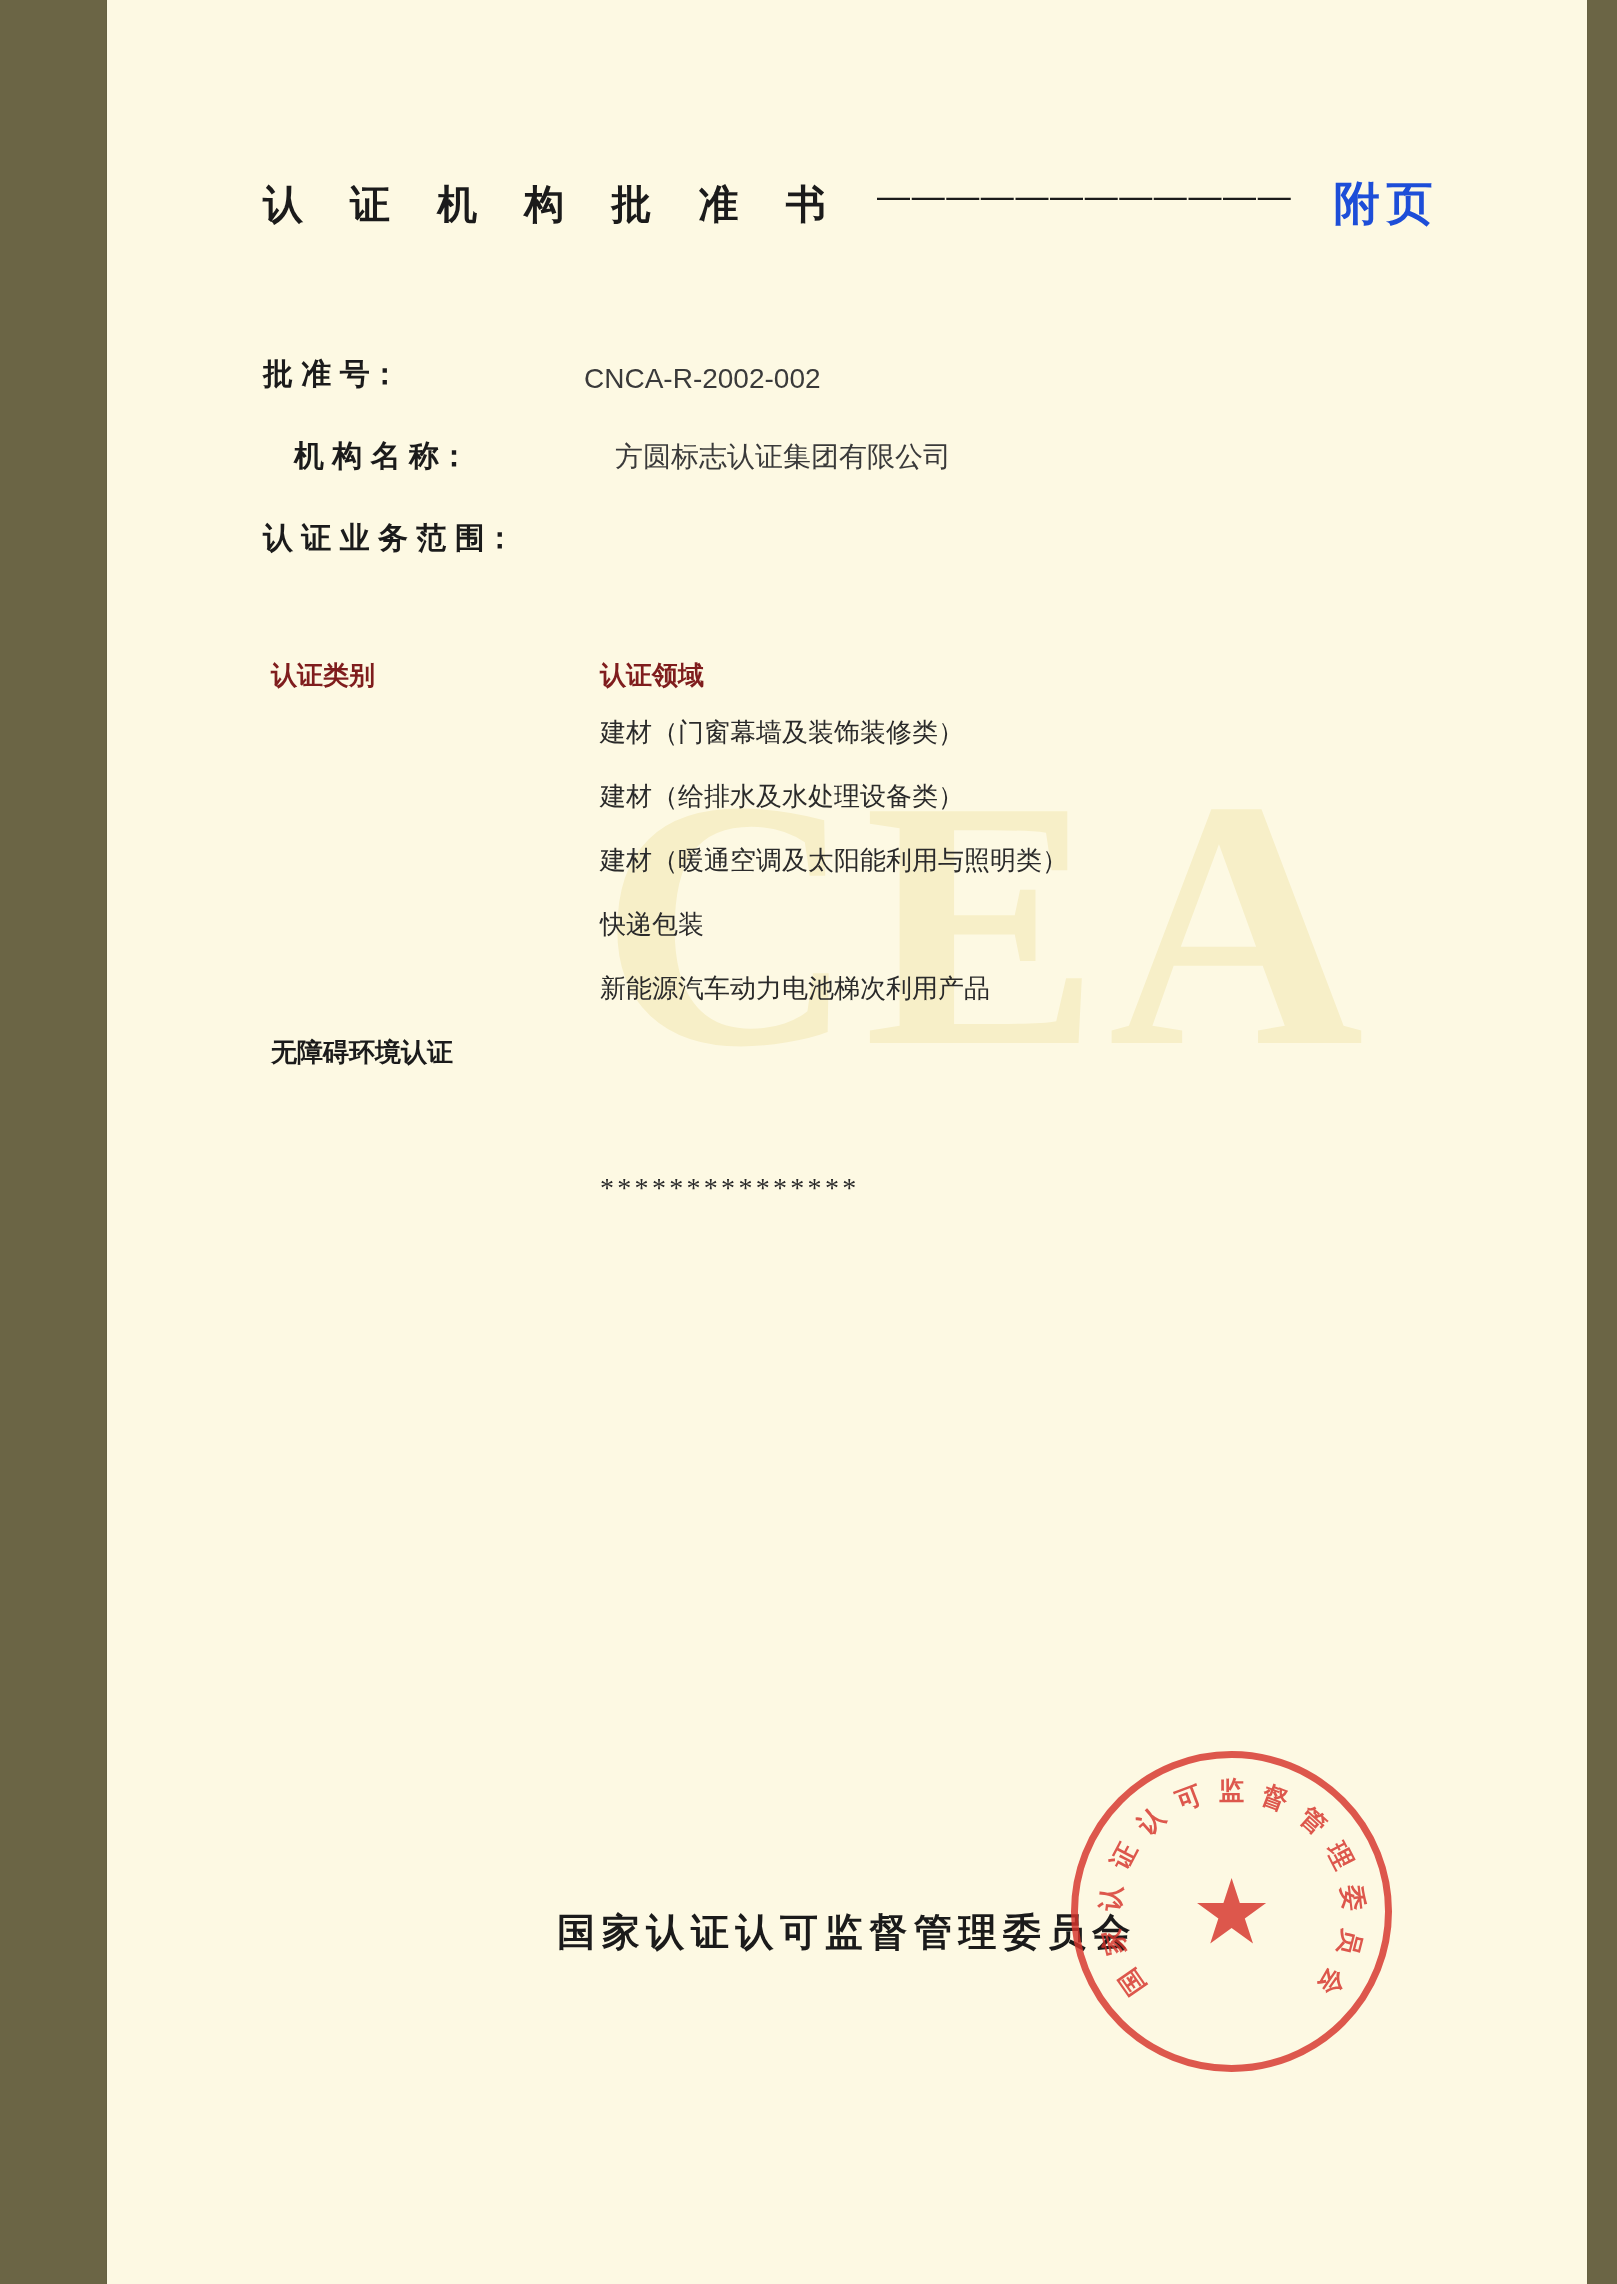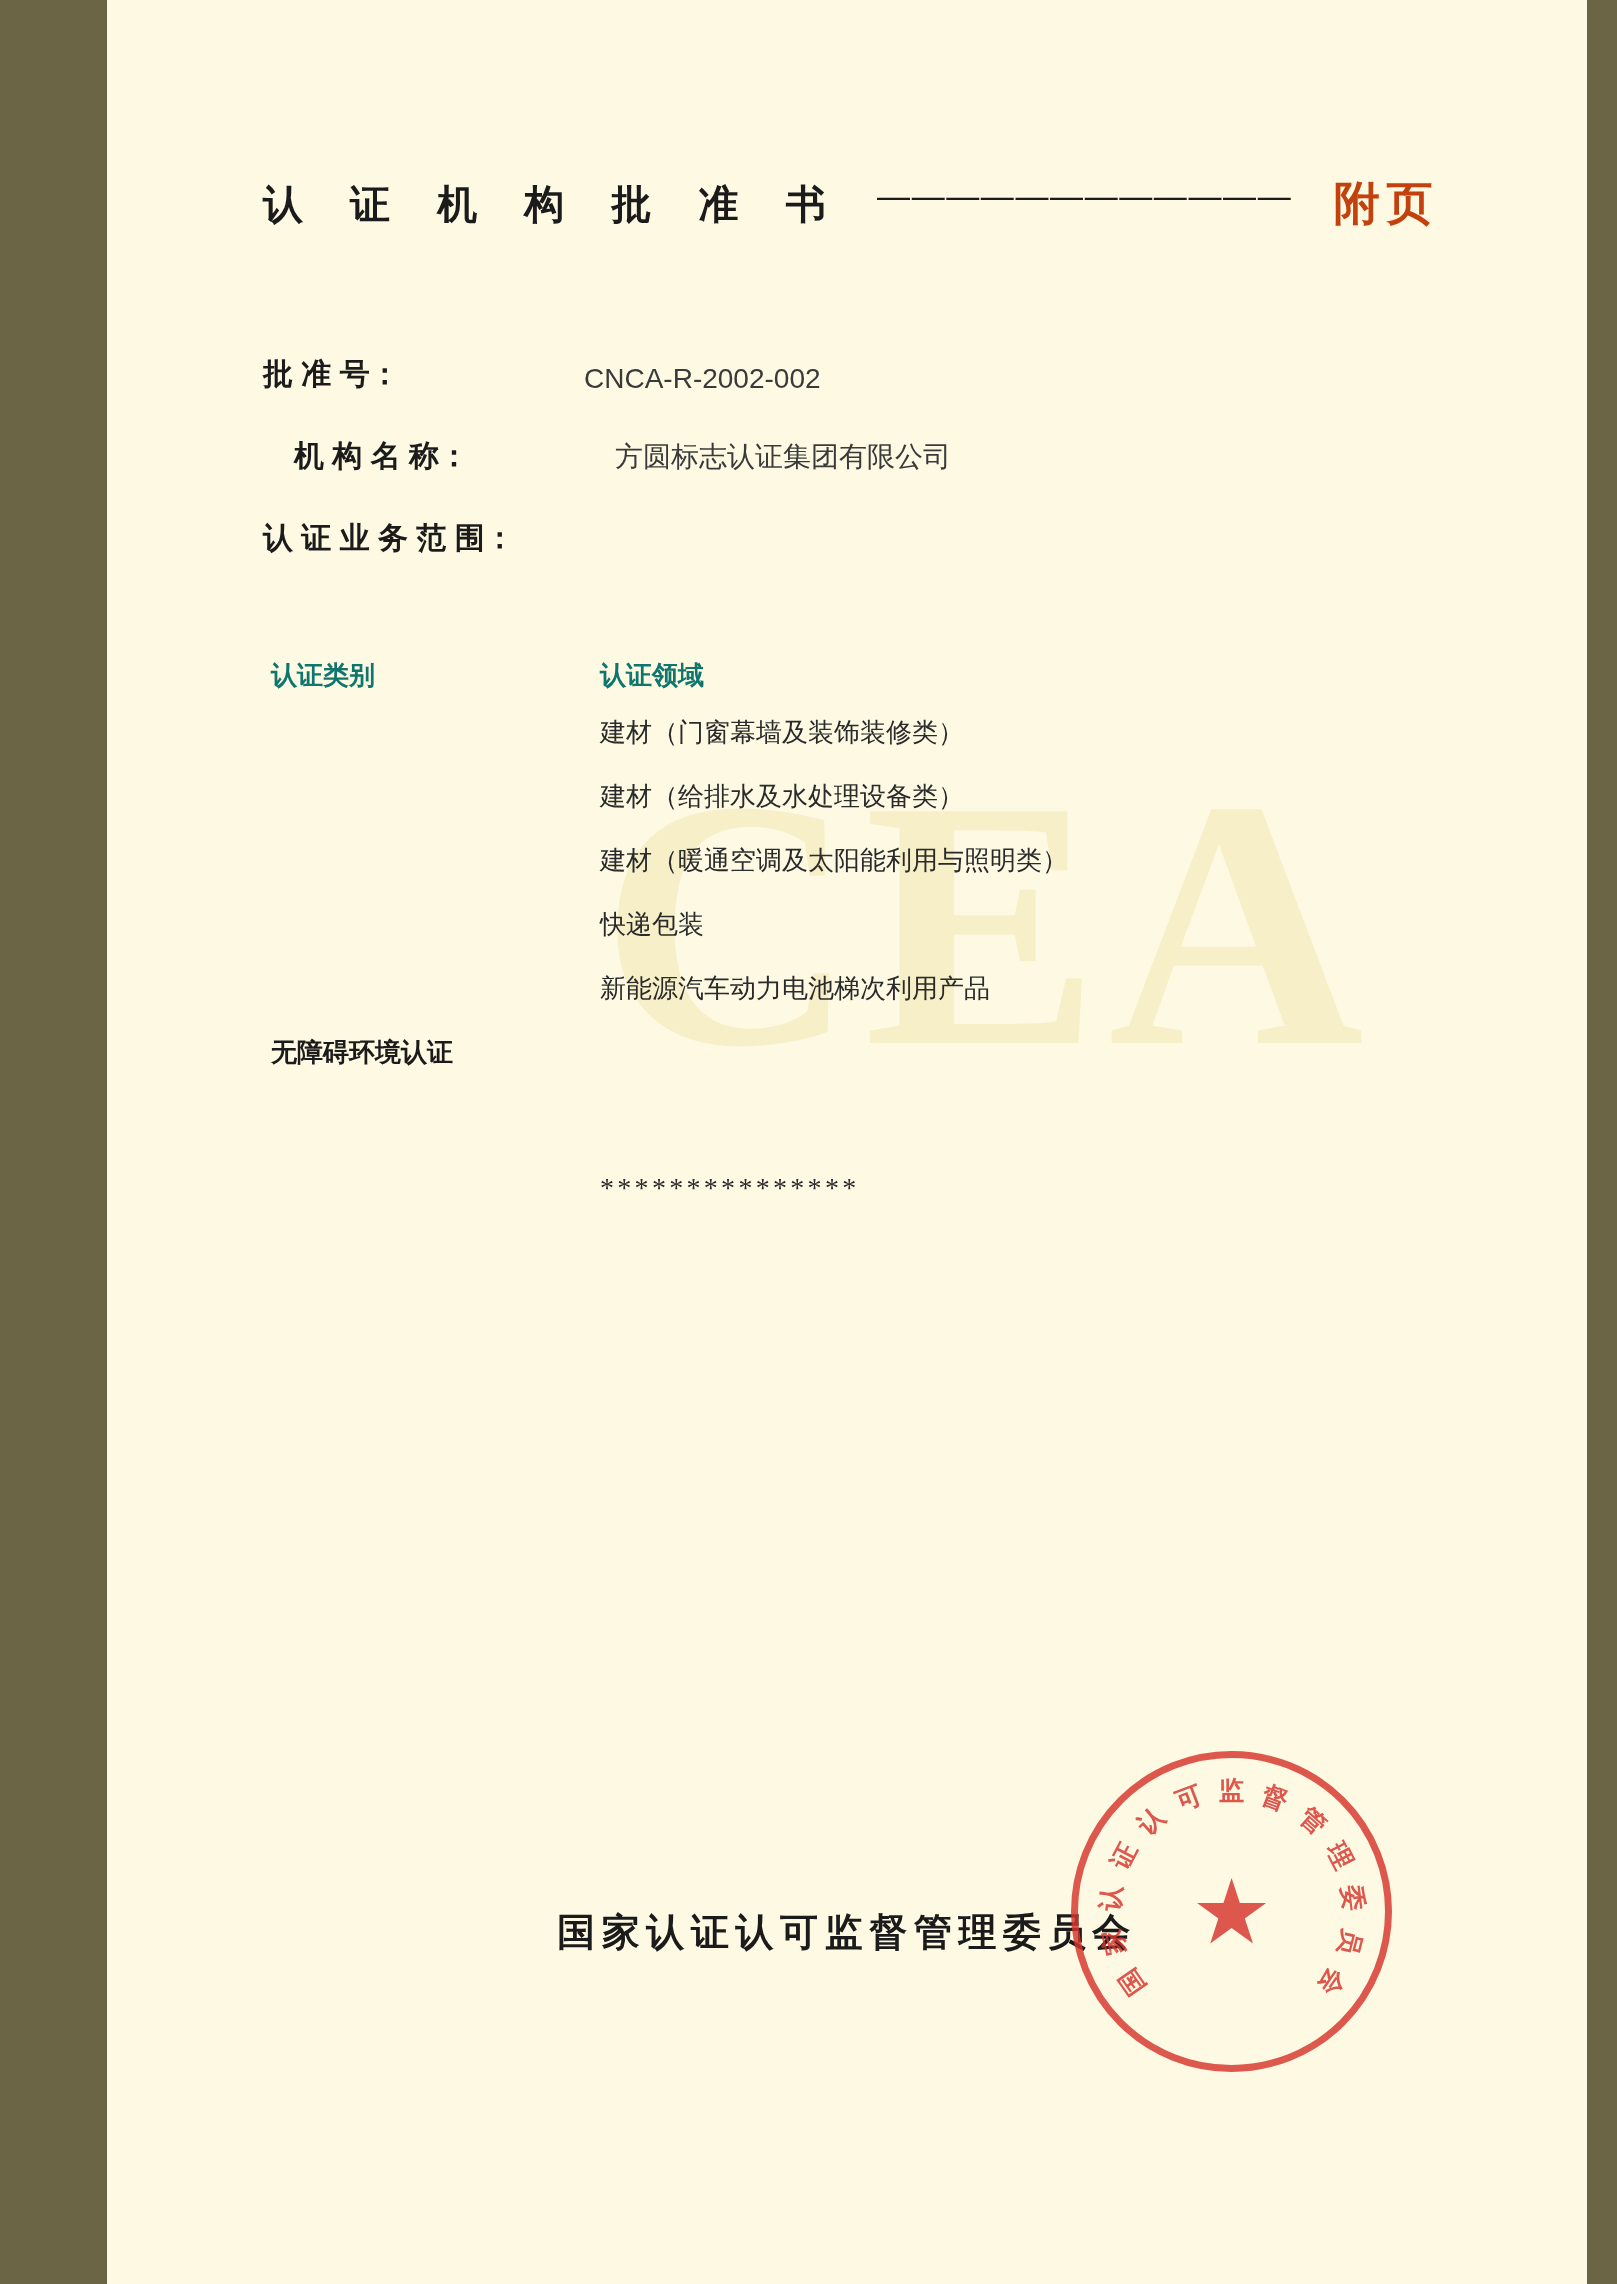"附页" .title-suffix { color: #c2410c -> #1d4ed8 }
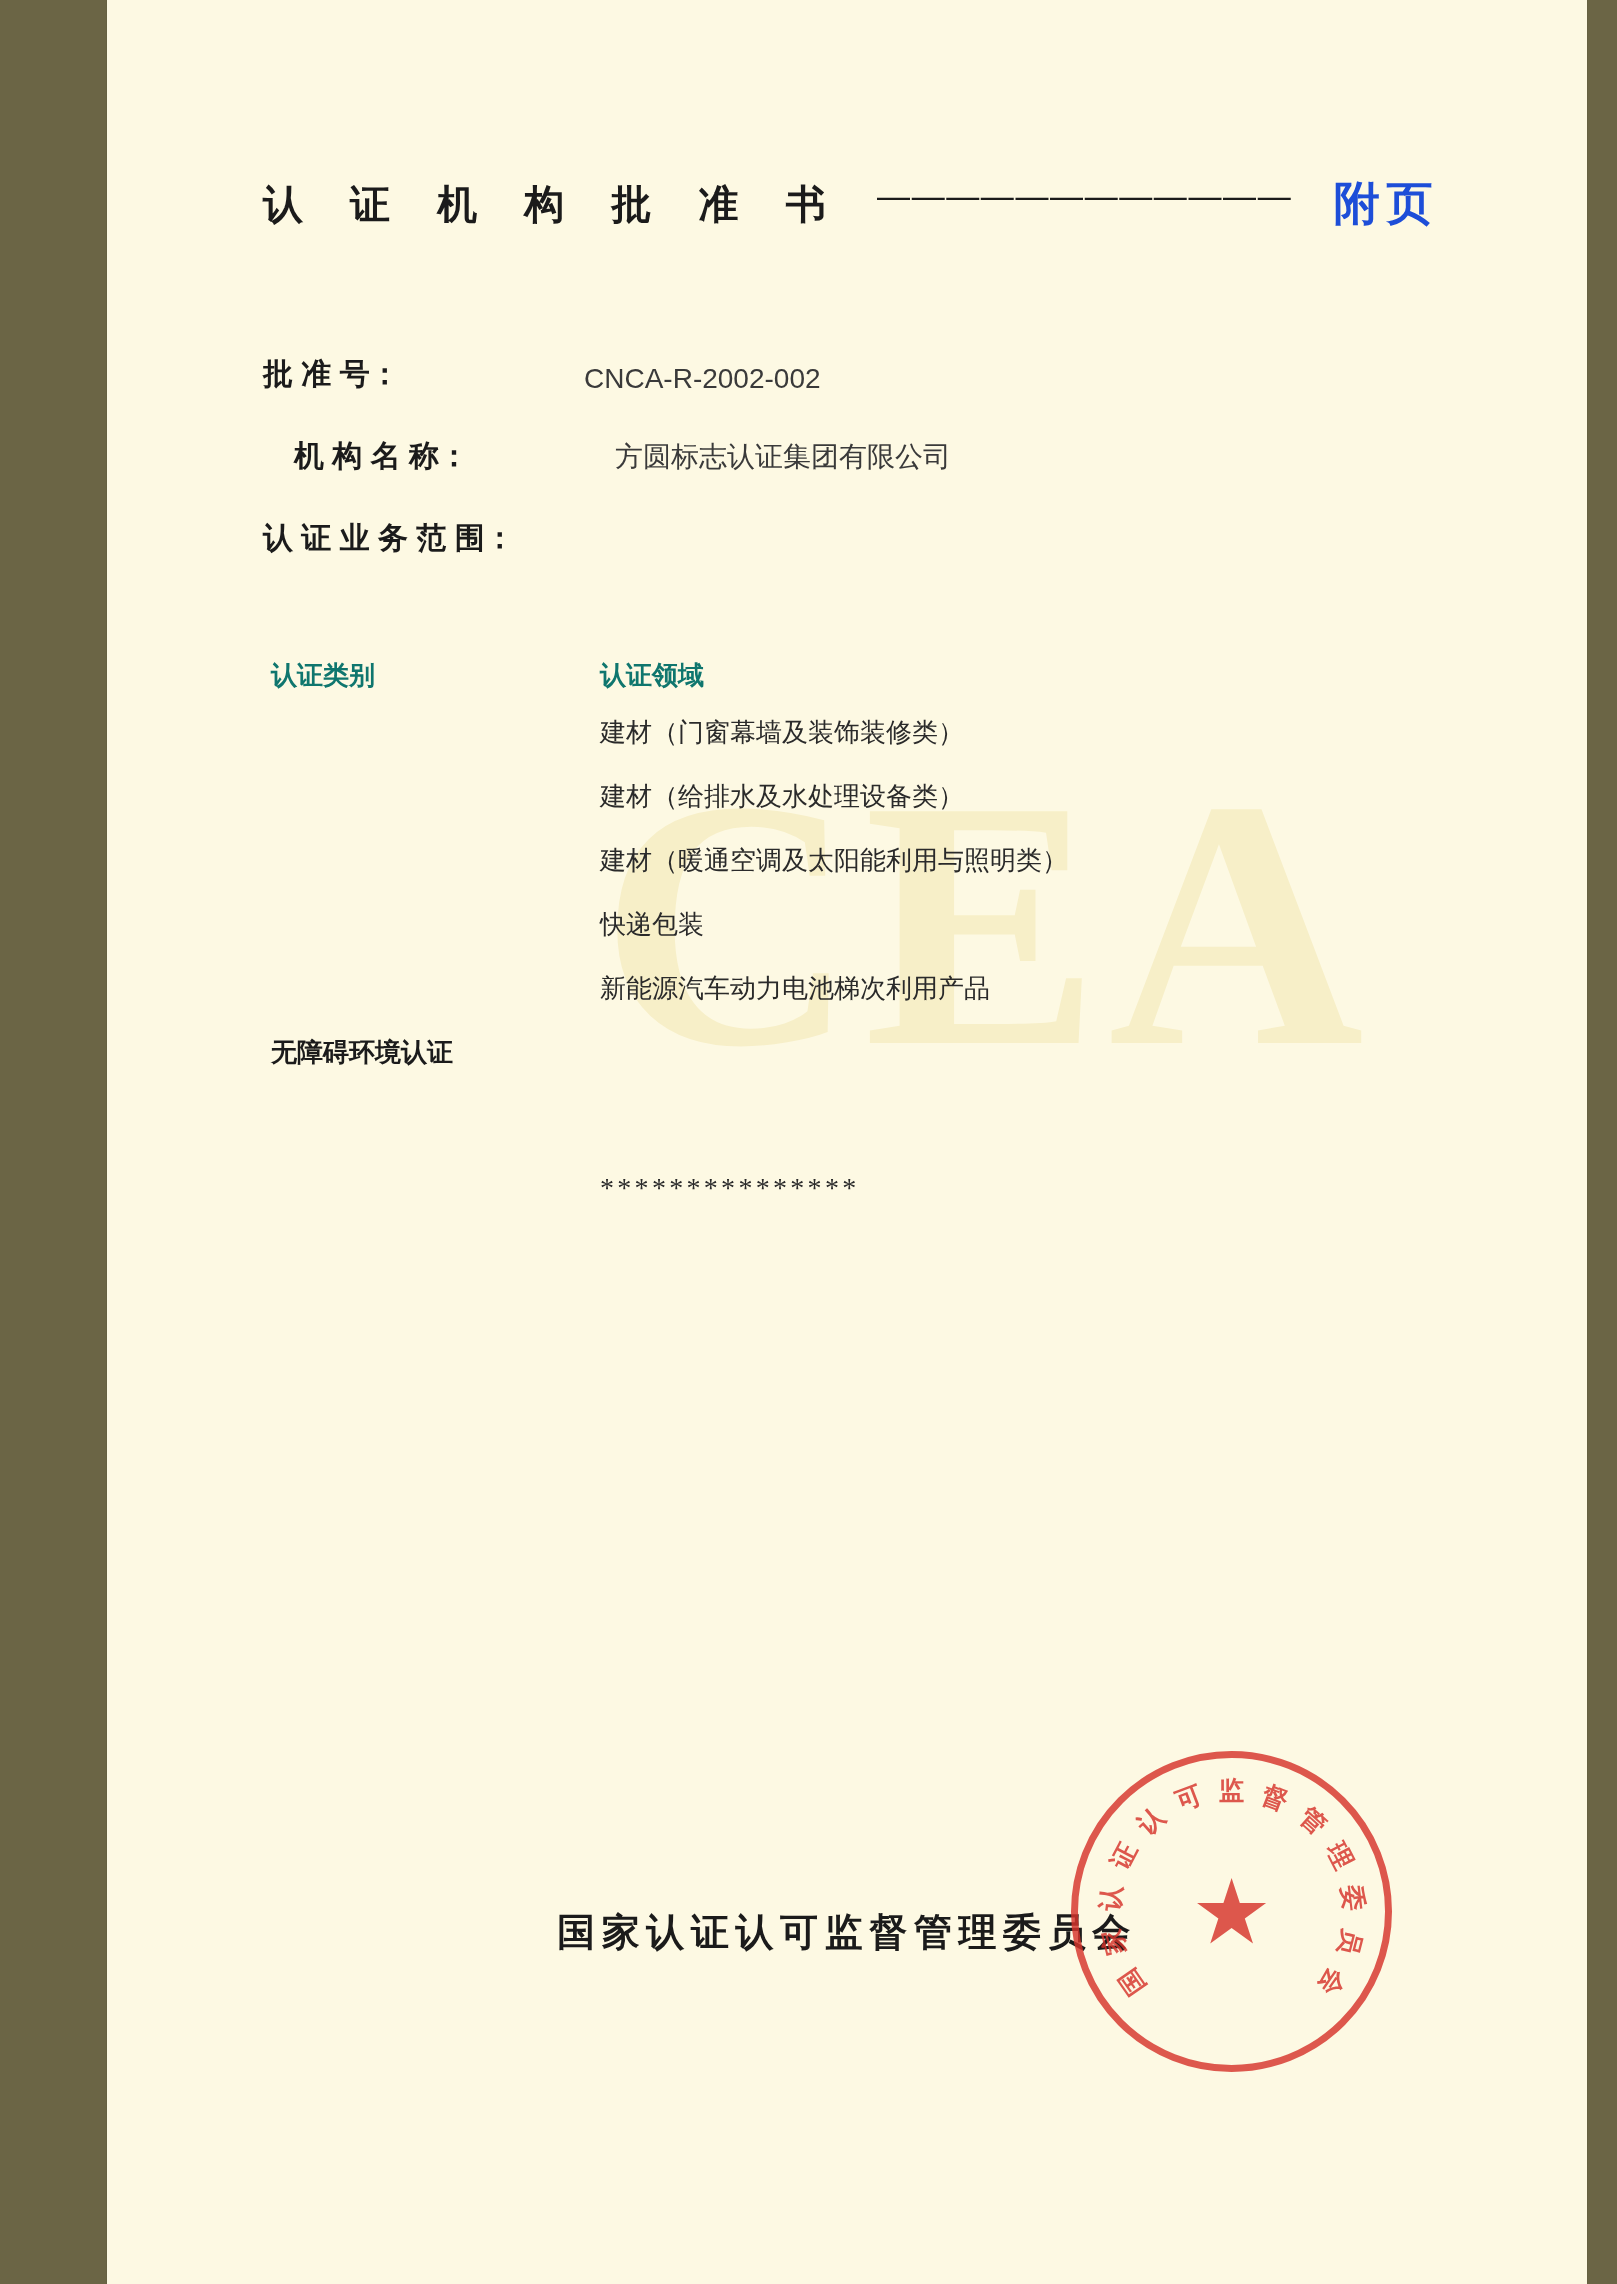"认证类别" .col-headers { color: #0f766e -> #7f1d1d }
